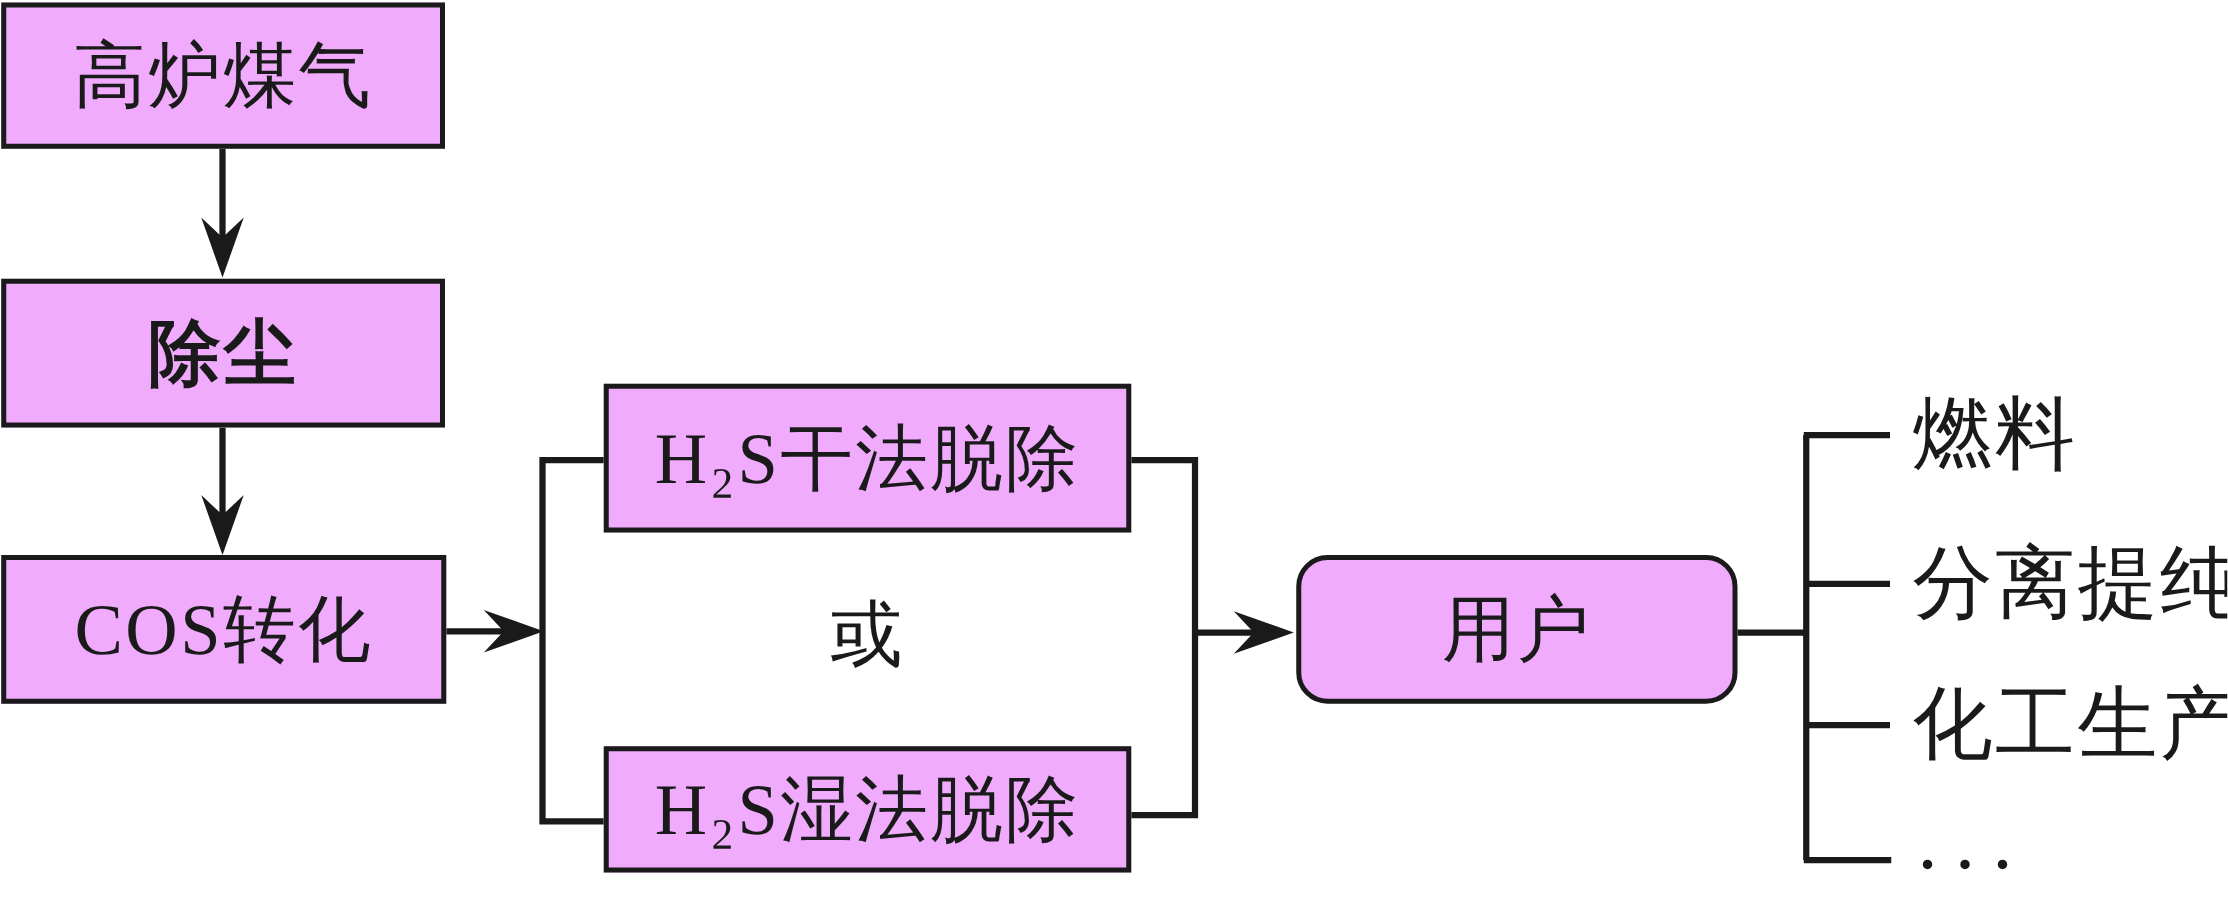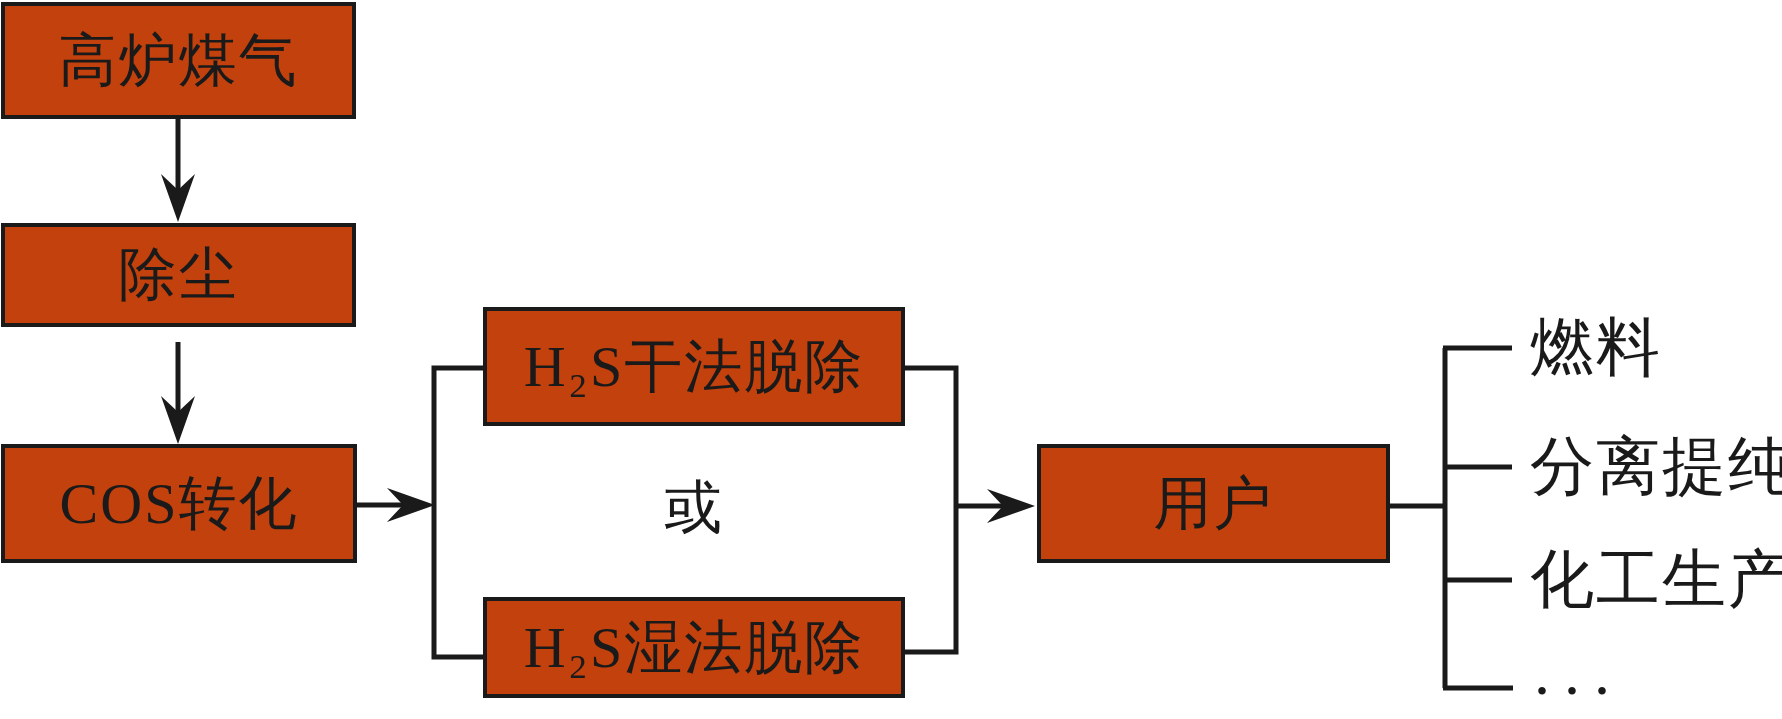"高炉煤气" .node { background: #c2410c -> #f0abfc }
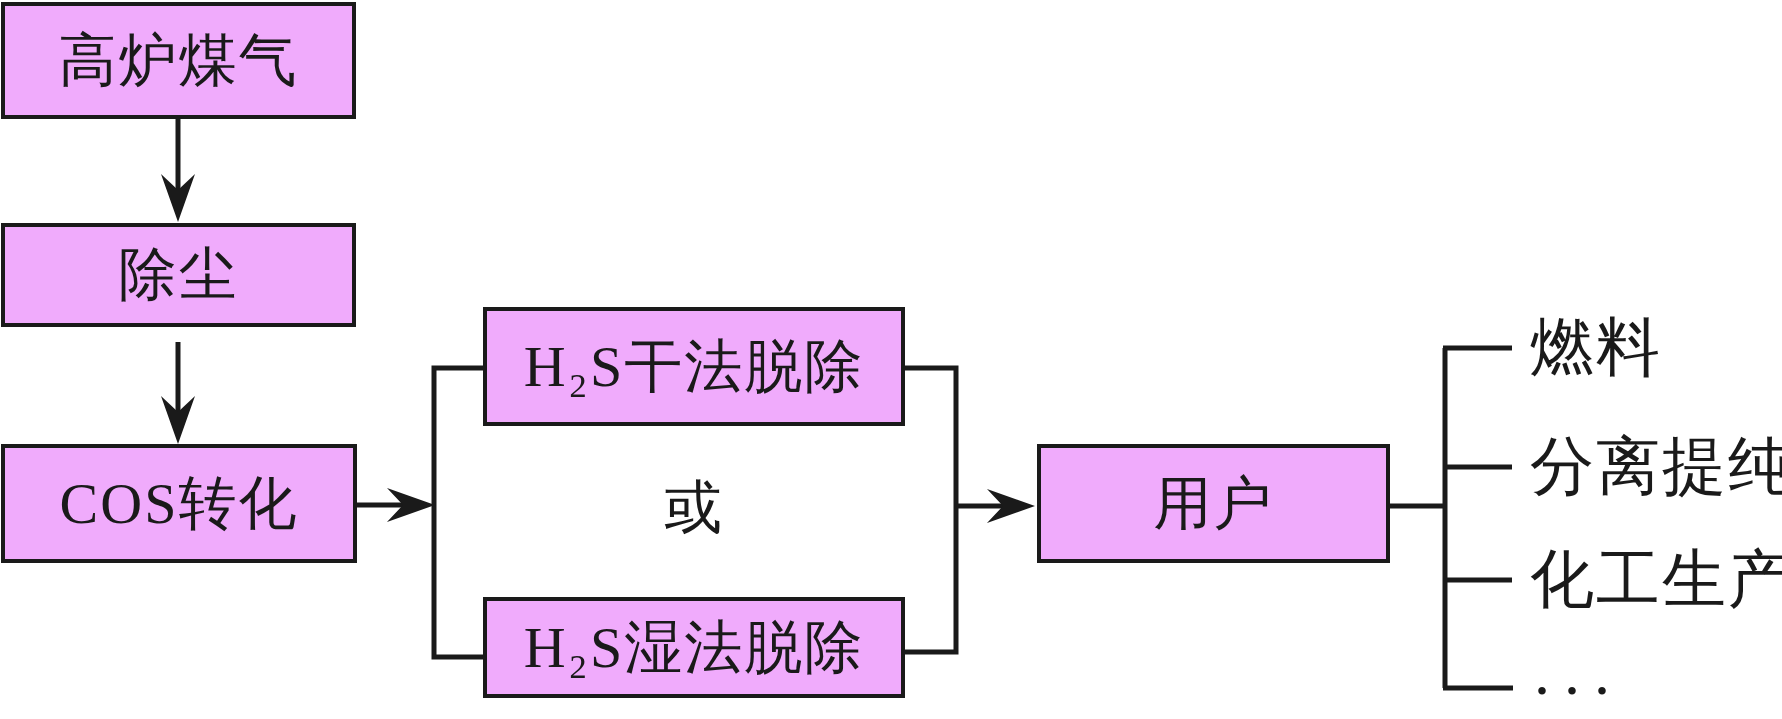"除尘" div.node { font-weight: none -> bold; height: 104px -> 119px }
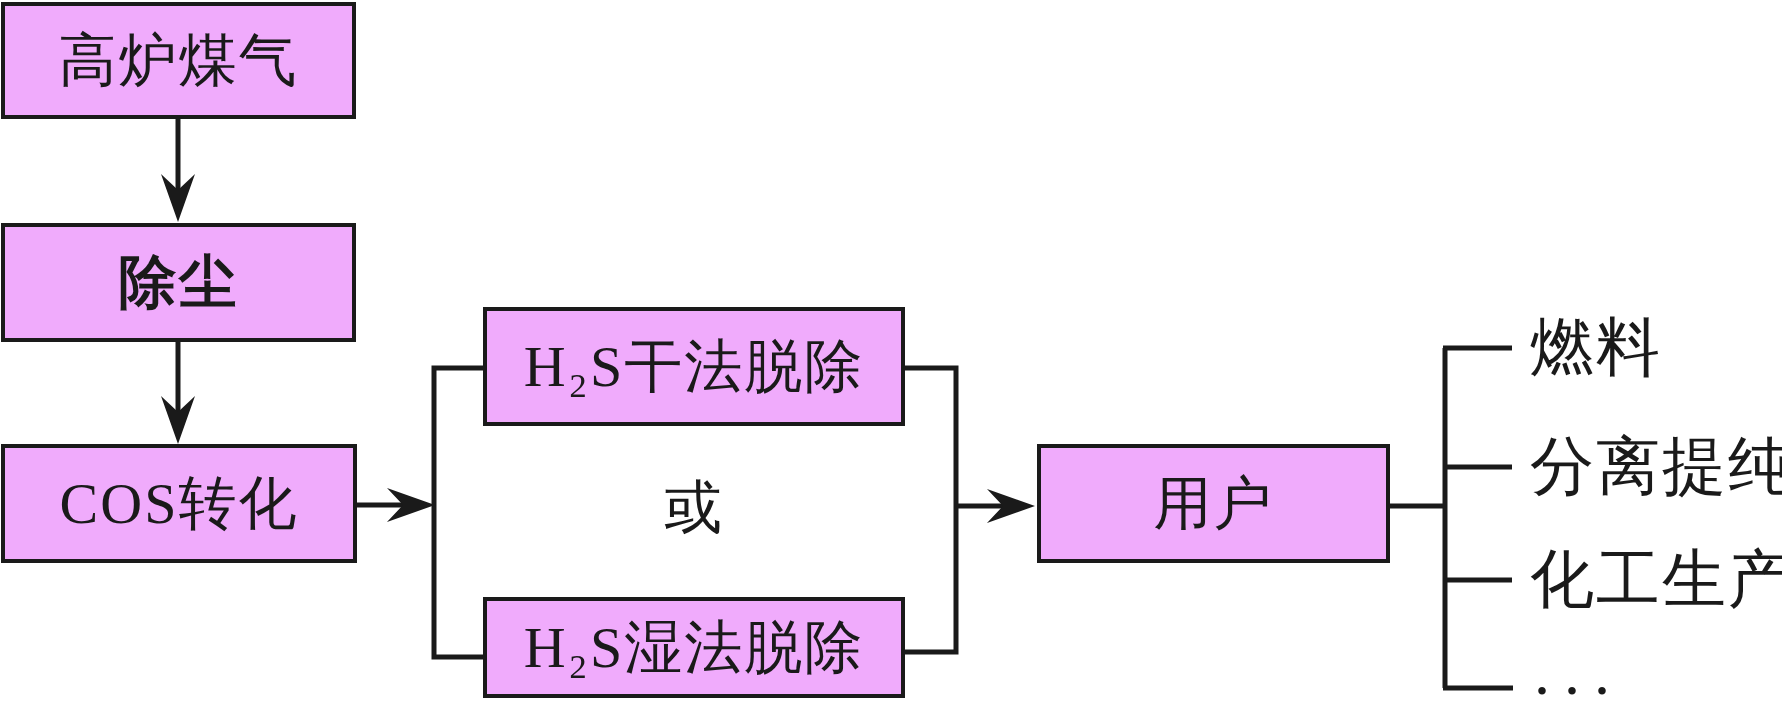"用户" div.node { border-radius: none -> 25px }
